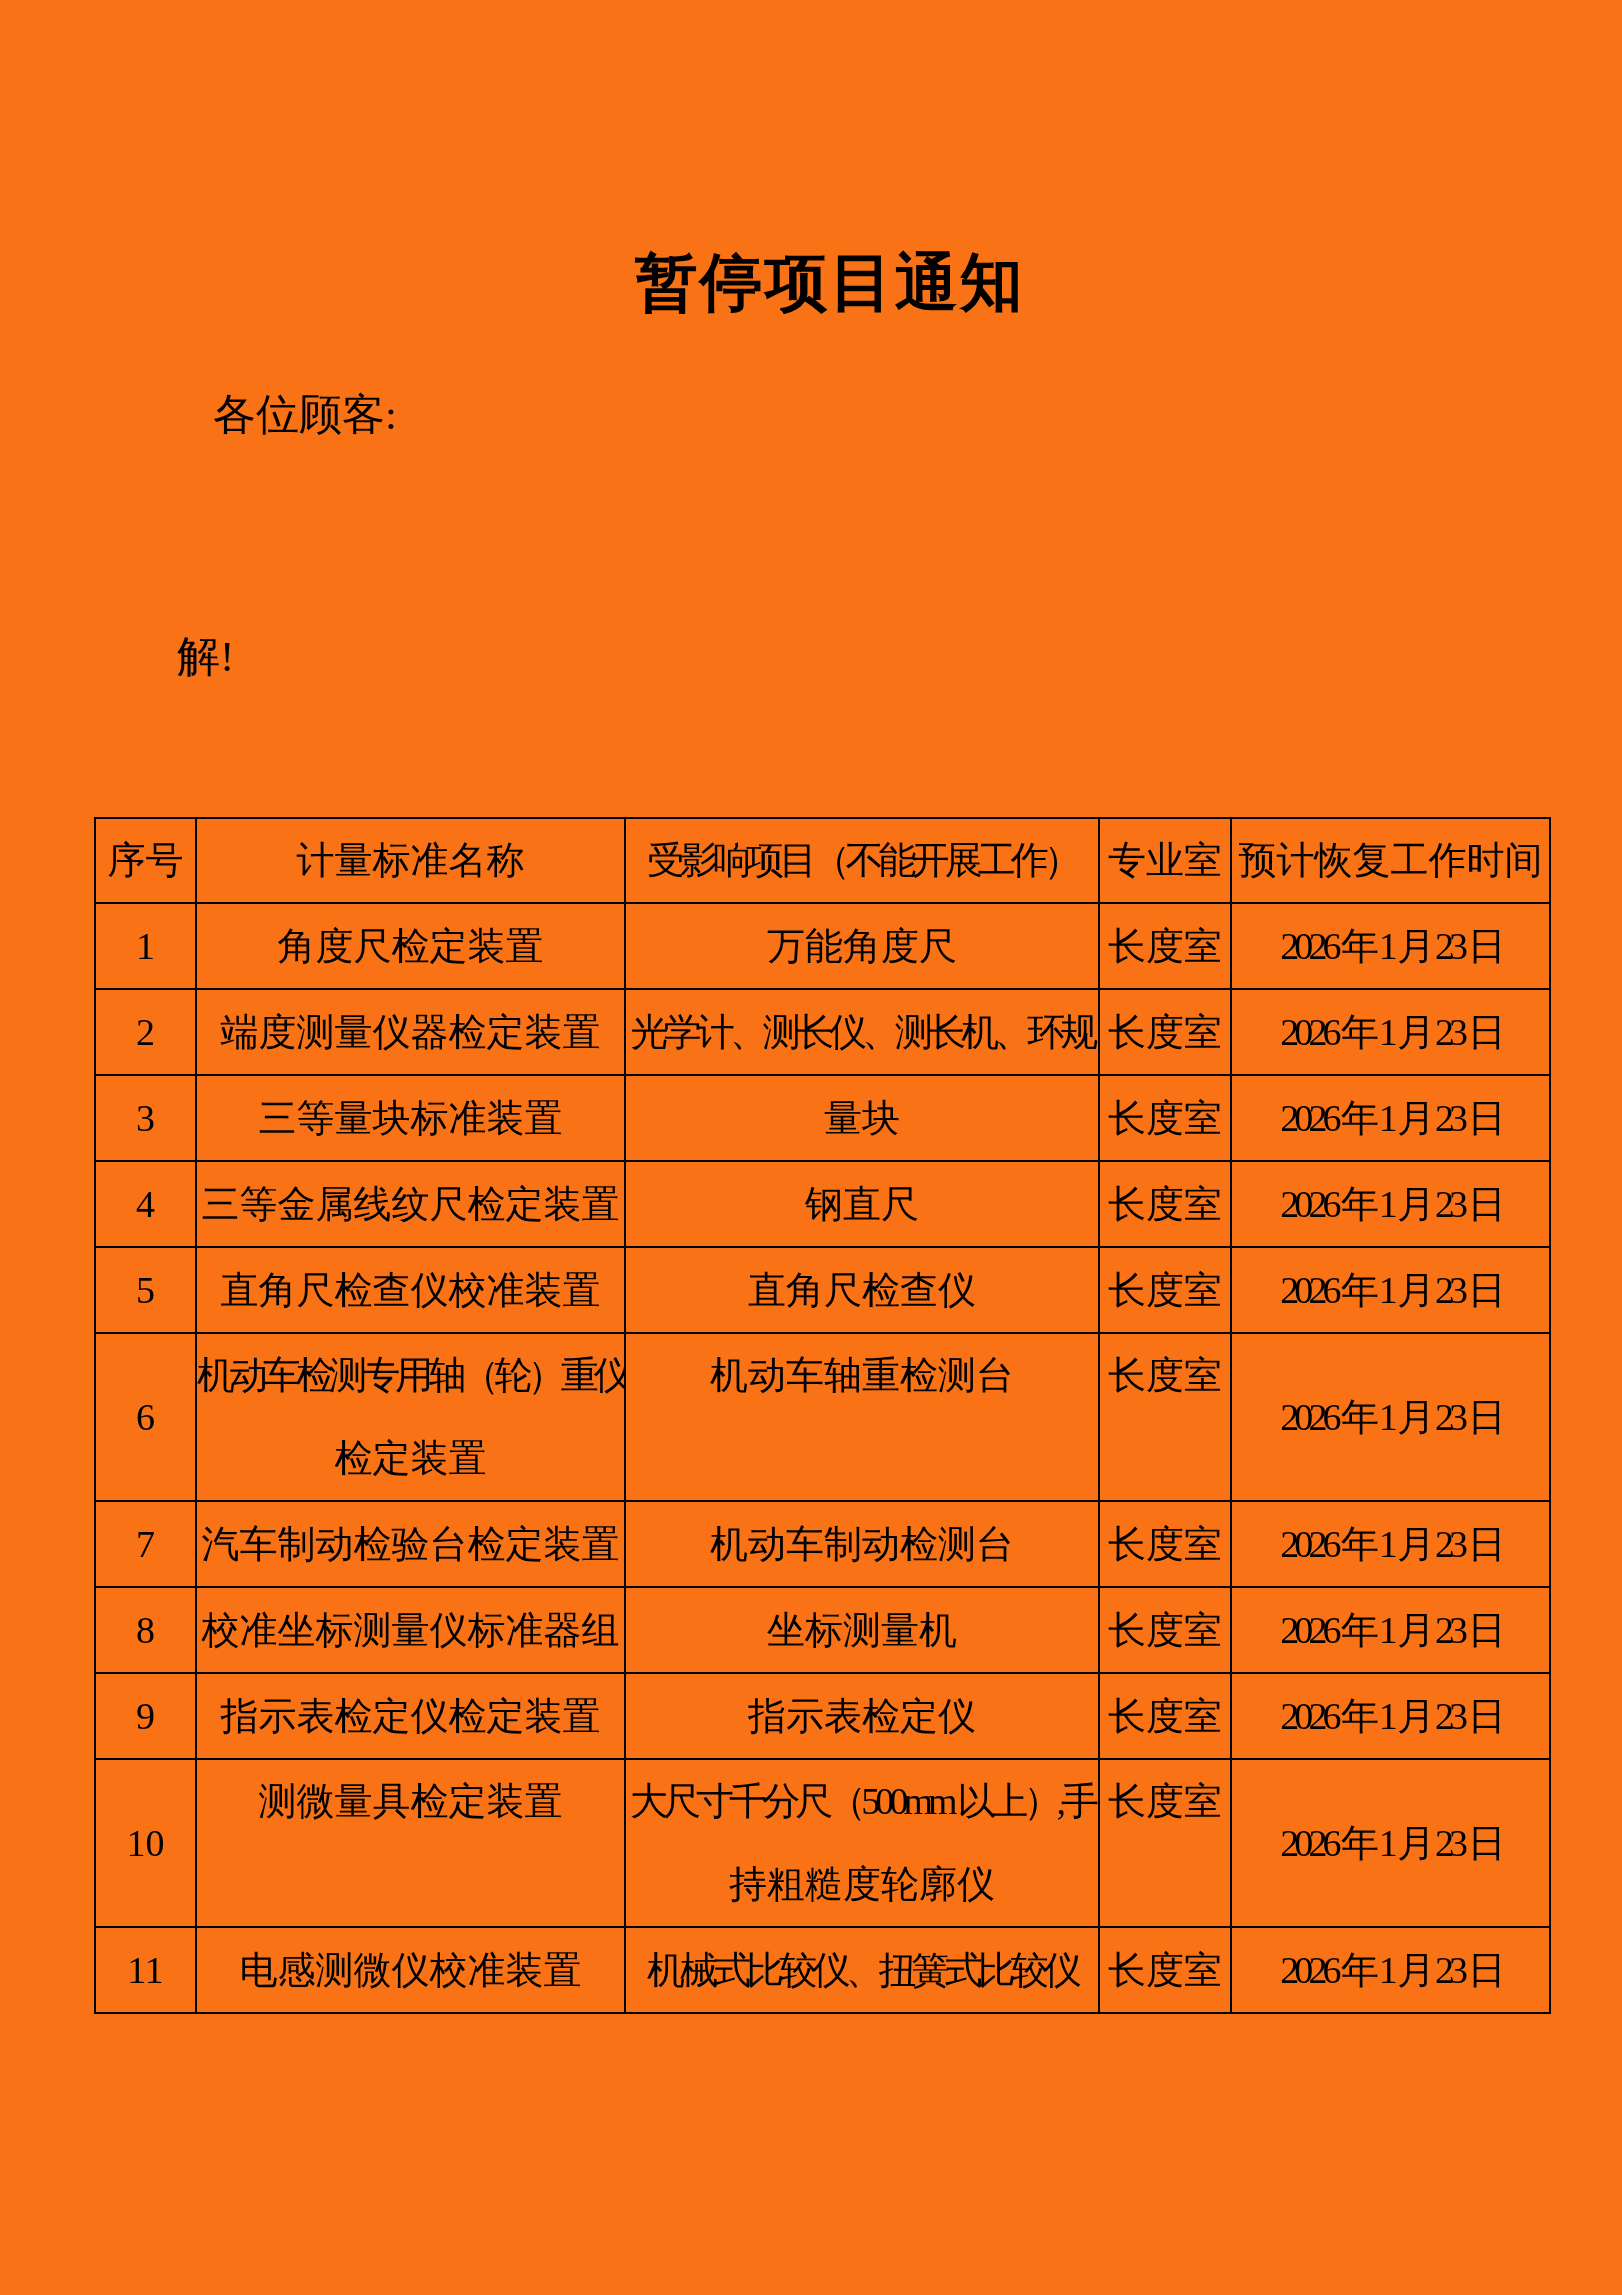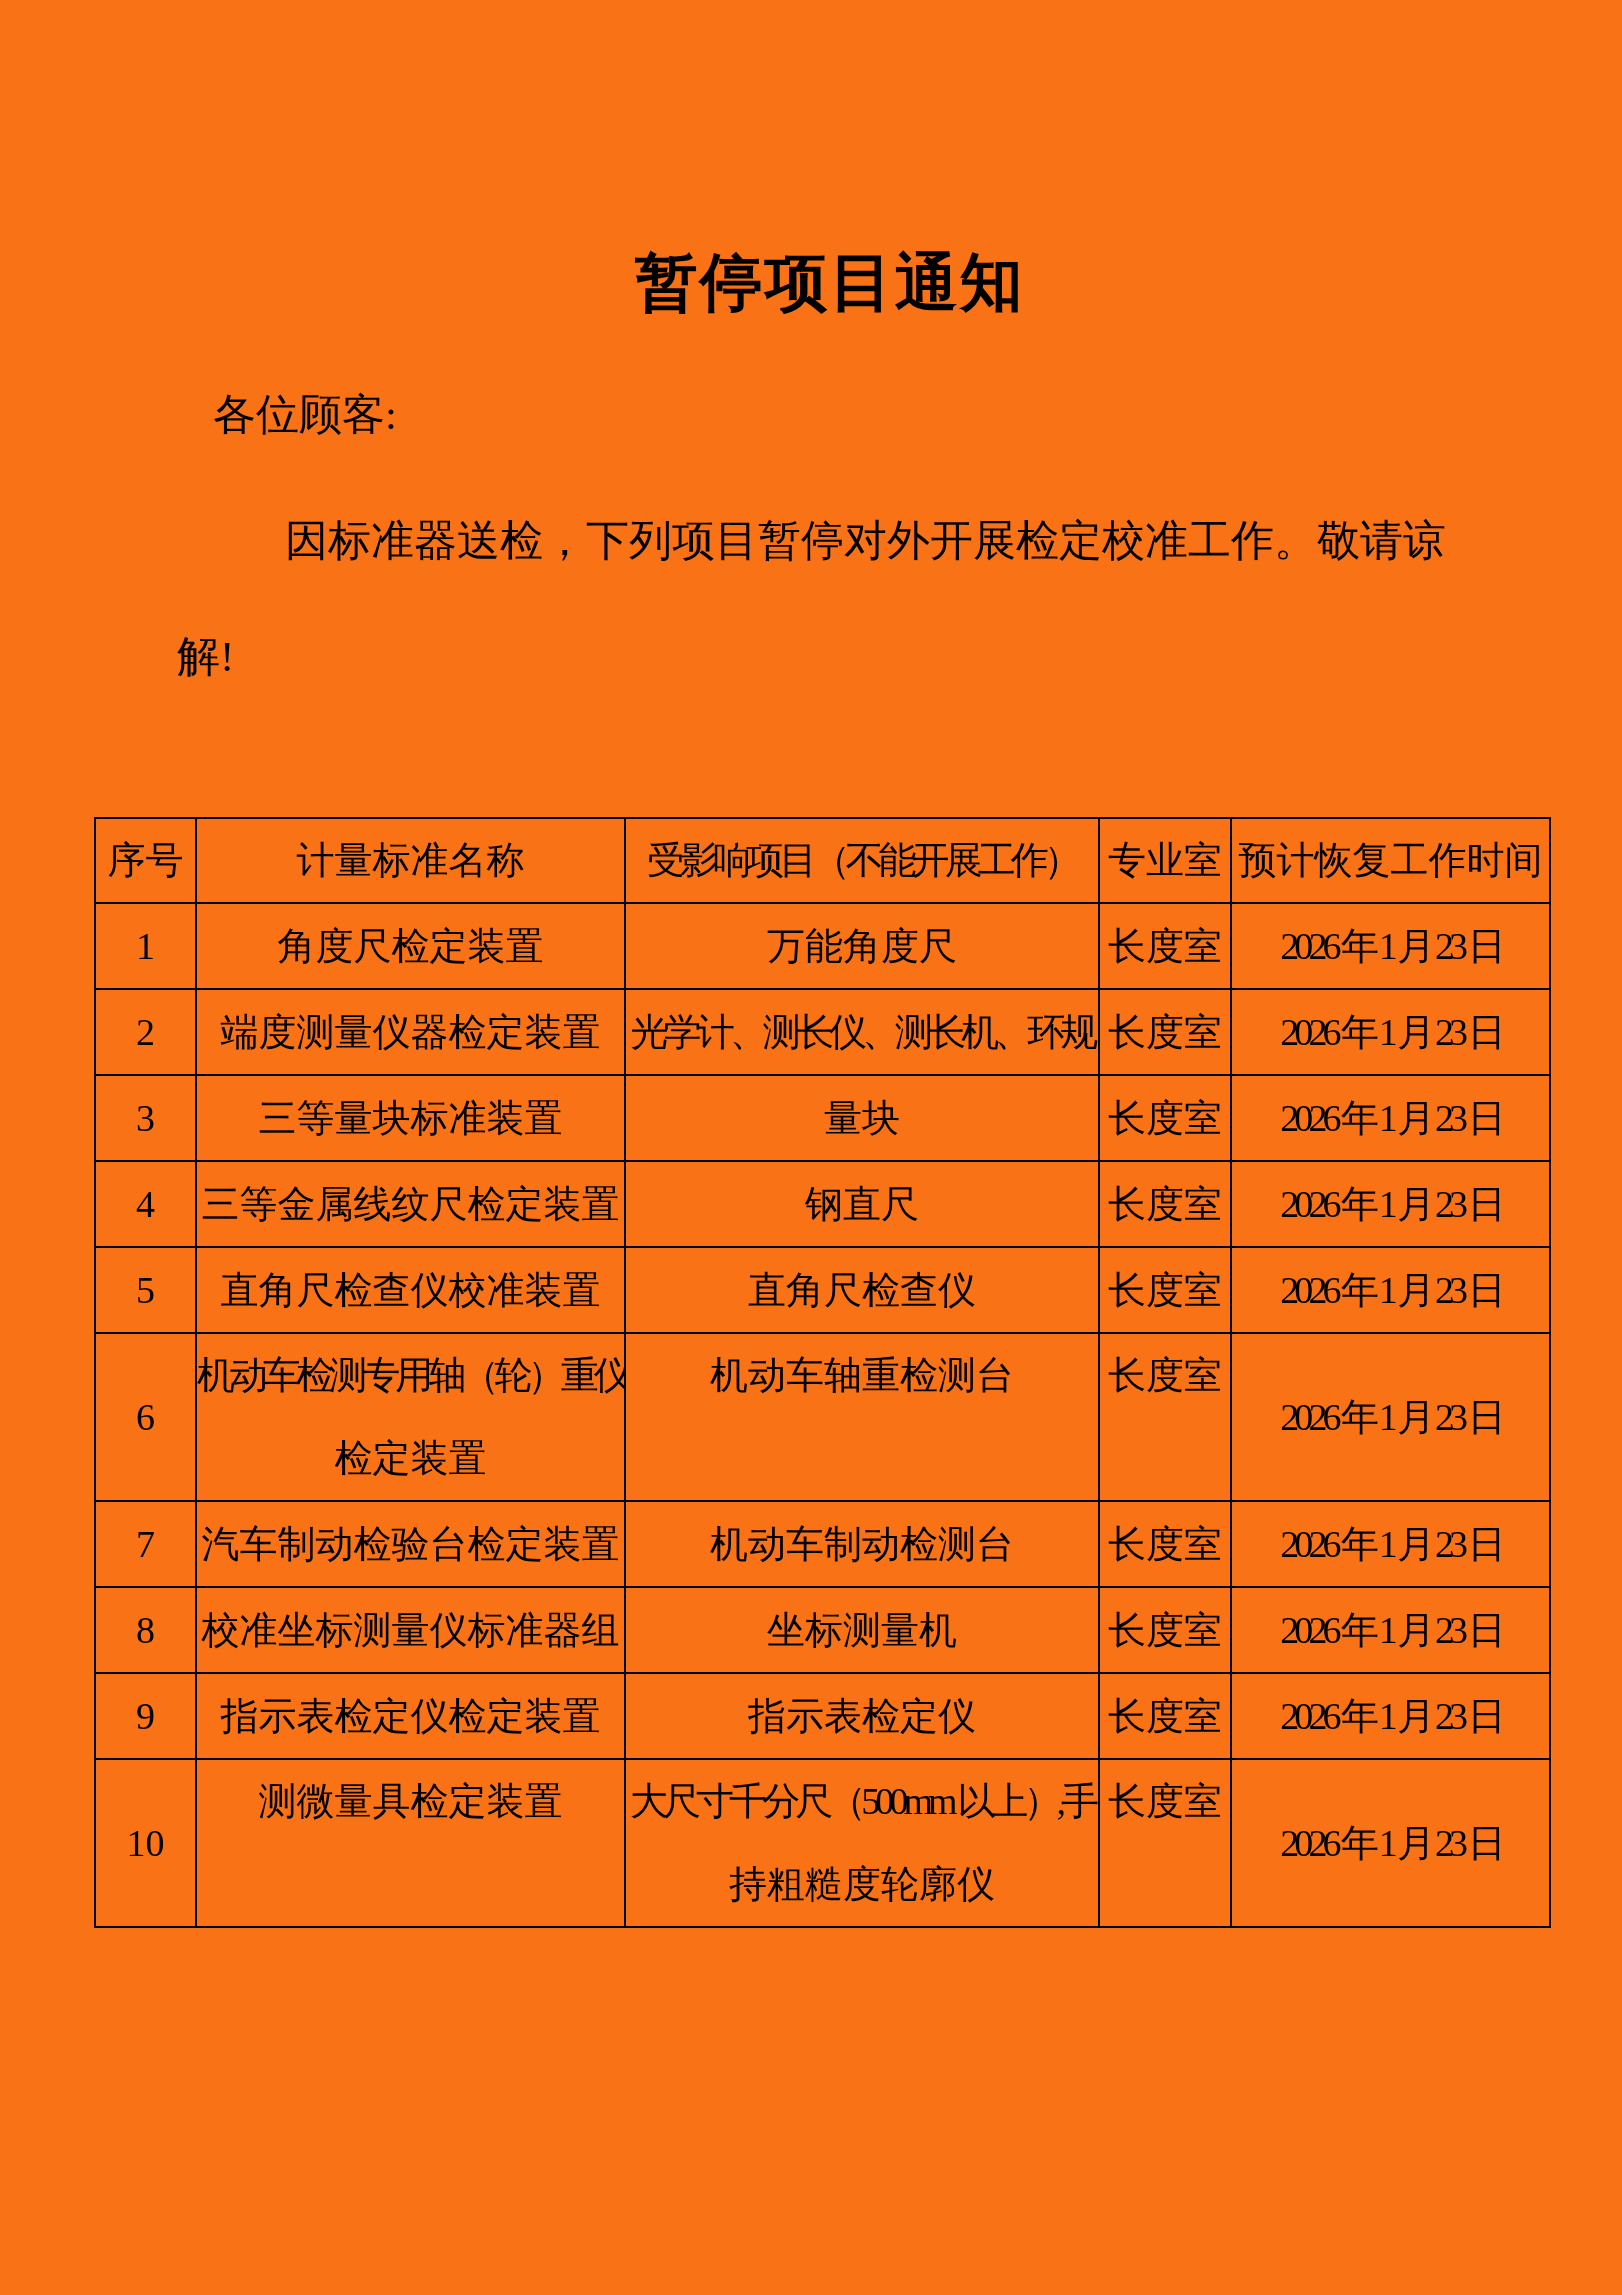"因标准器送检，下列项目暂停对外开展检定校准工作。敬请谅" div.body-line-1 { html: <div>因标准器送检，下列项目暂停对外开展检定校准工作。敬请谅</div> -> none }
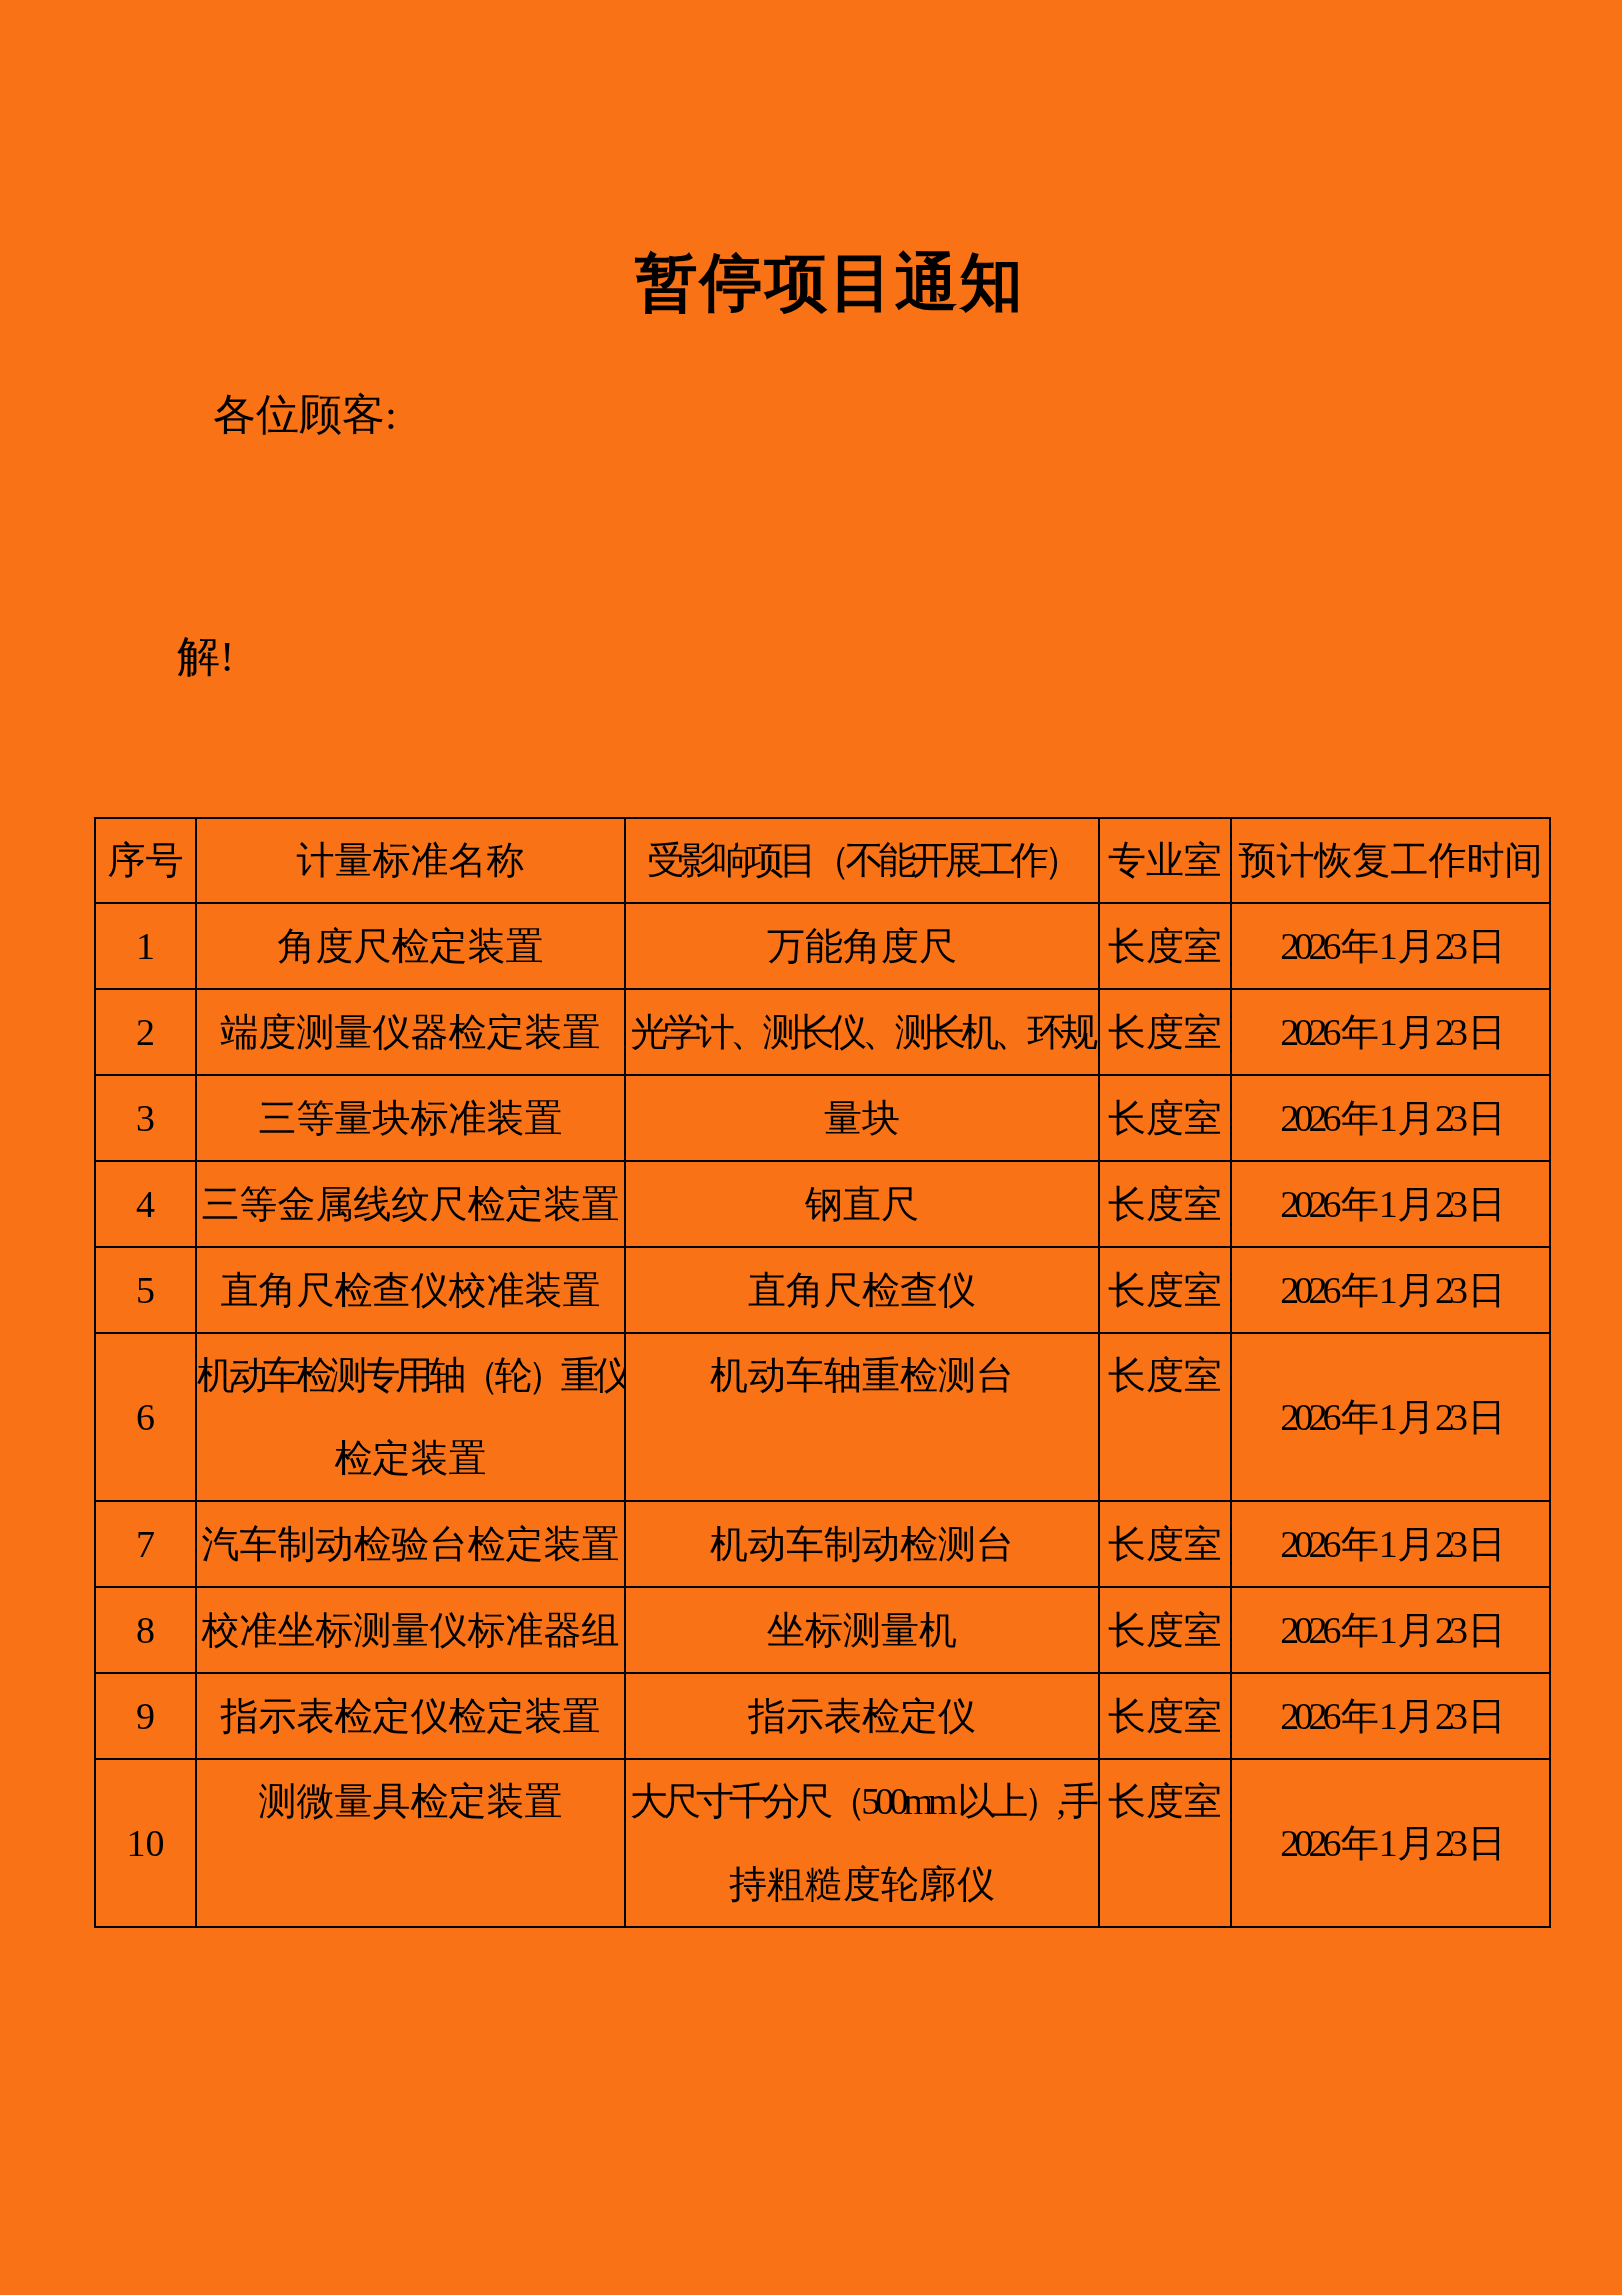"11" tr.row-normal { html: none -> <tr> <td> <div>11</div> </td> <td> <div>电感测微仪校准装置</div> </td> <td> <div>机械式比较仪、扭簧式比较仪</div> </td> <td> <div>长度室</div> </td> <td> <div>2026 年 1 月 23 日</div> </td> </tr> }
